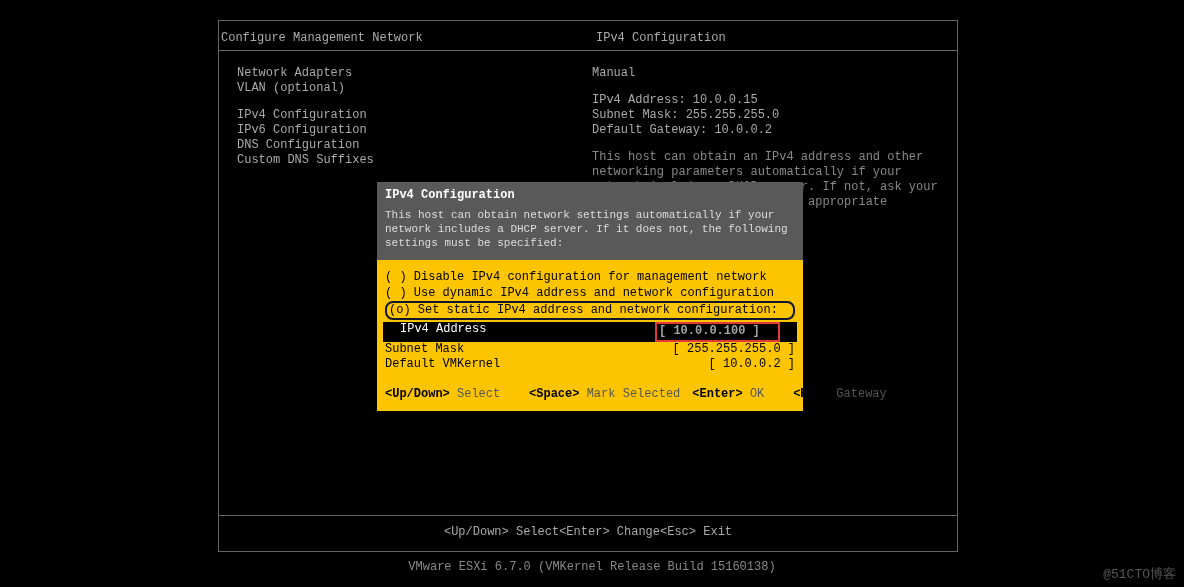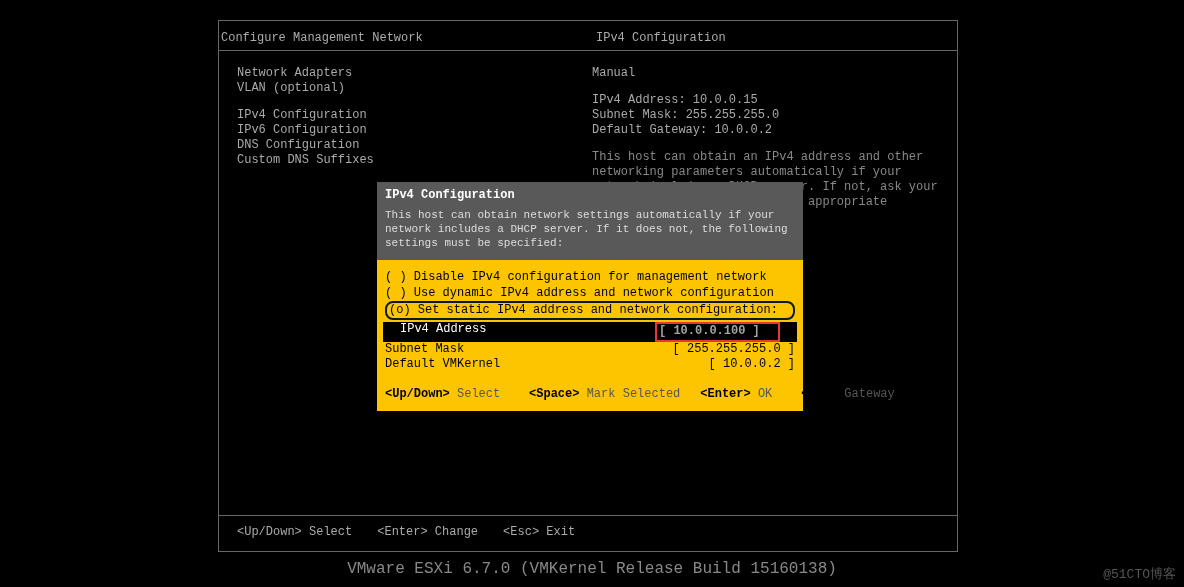"<Up/Down> Select <Space> Mark Selected" .dialog-footer { gap: 20px -> 12px }
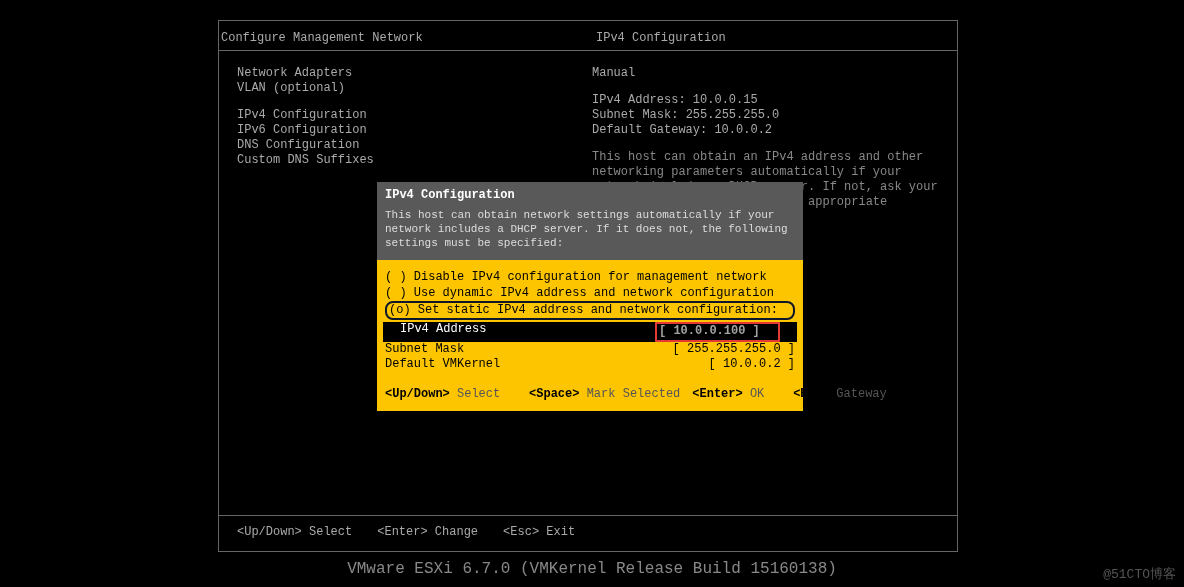"<Up/Down> Select" .bottom-bar { gap: 25px -> none; justify-content: flex-start -> center }
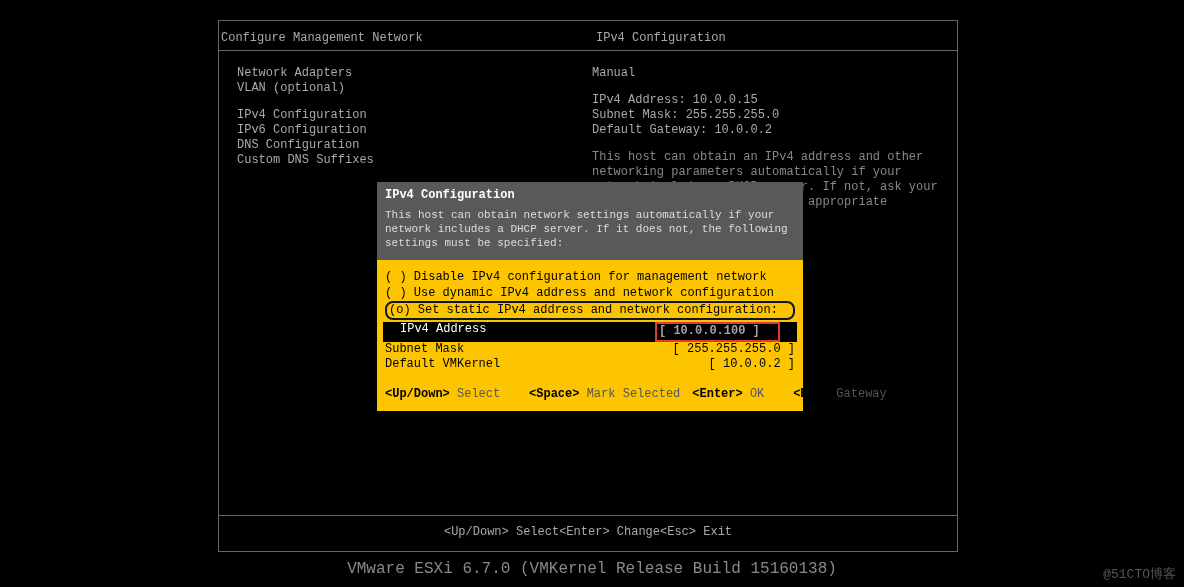"VMware ESXi 6.7.0 (VMKernel Release" .version-line { font-size: 16px -> 12px }
